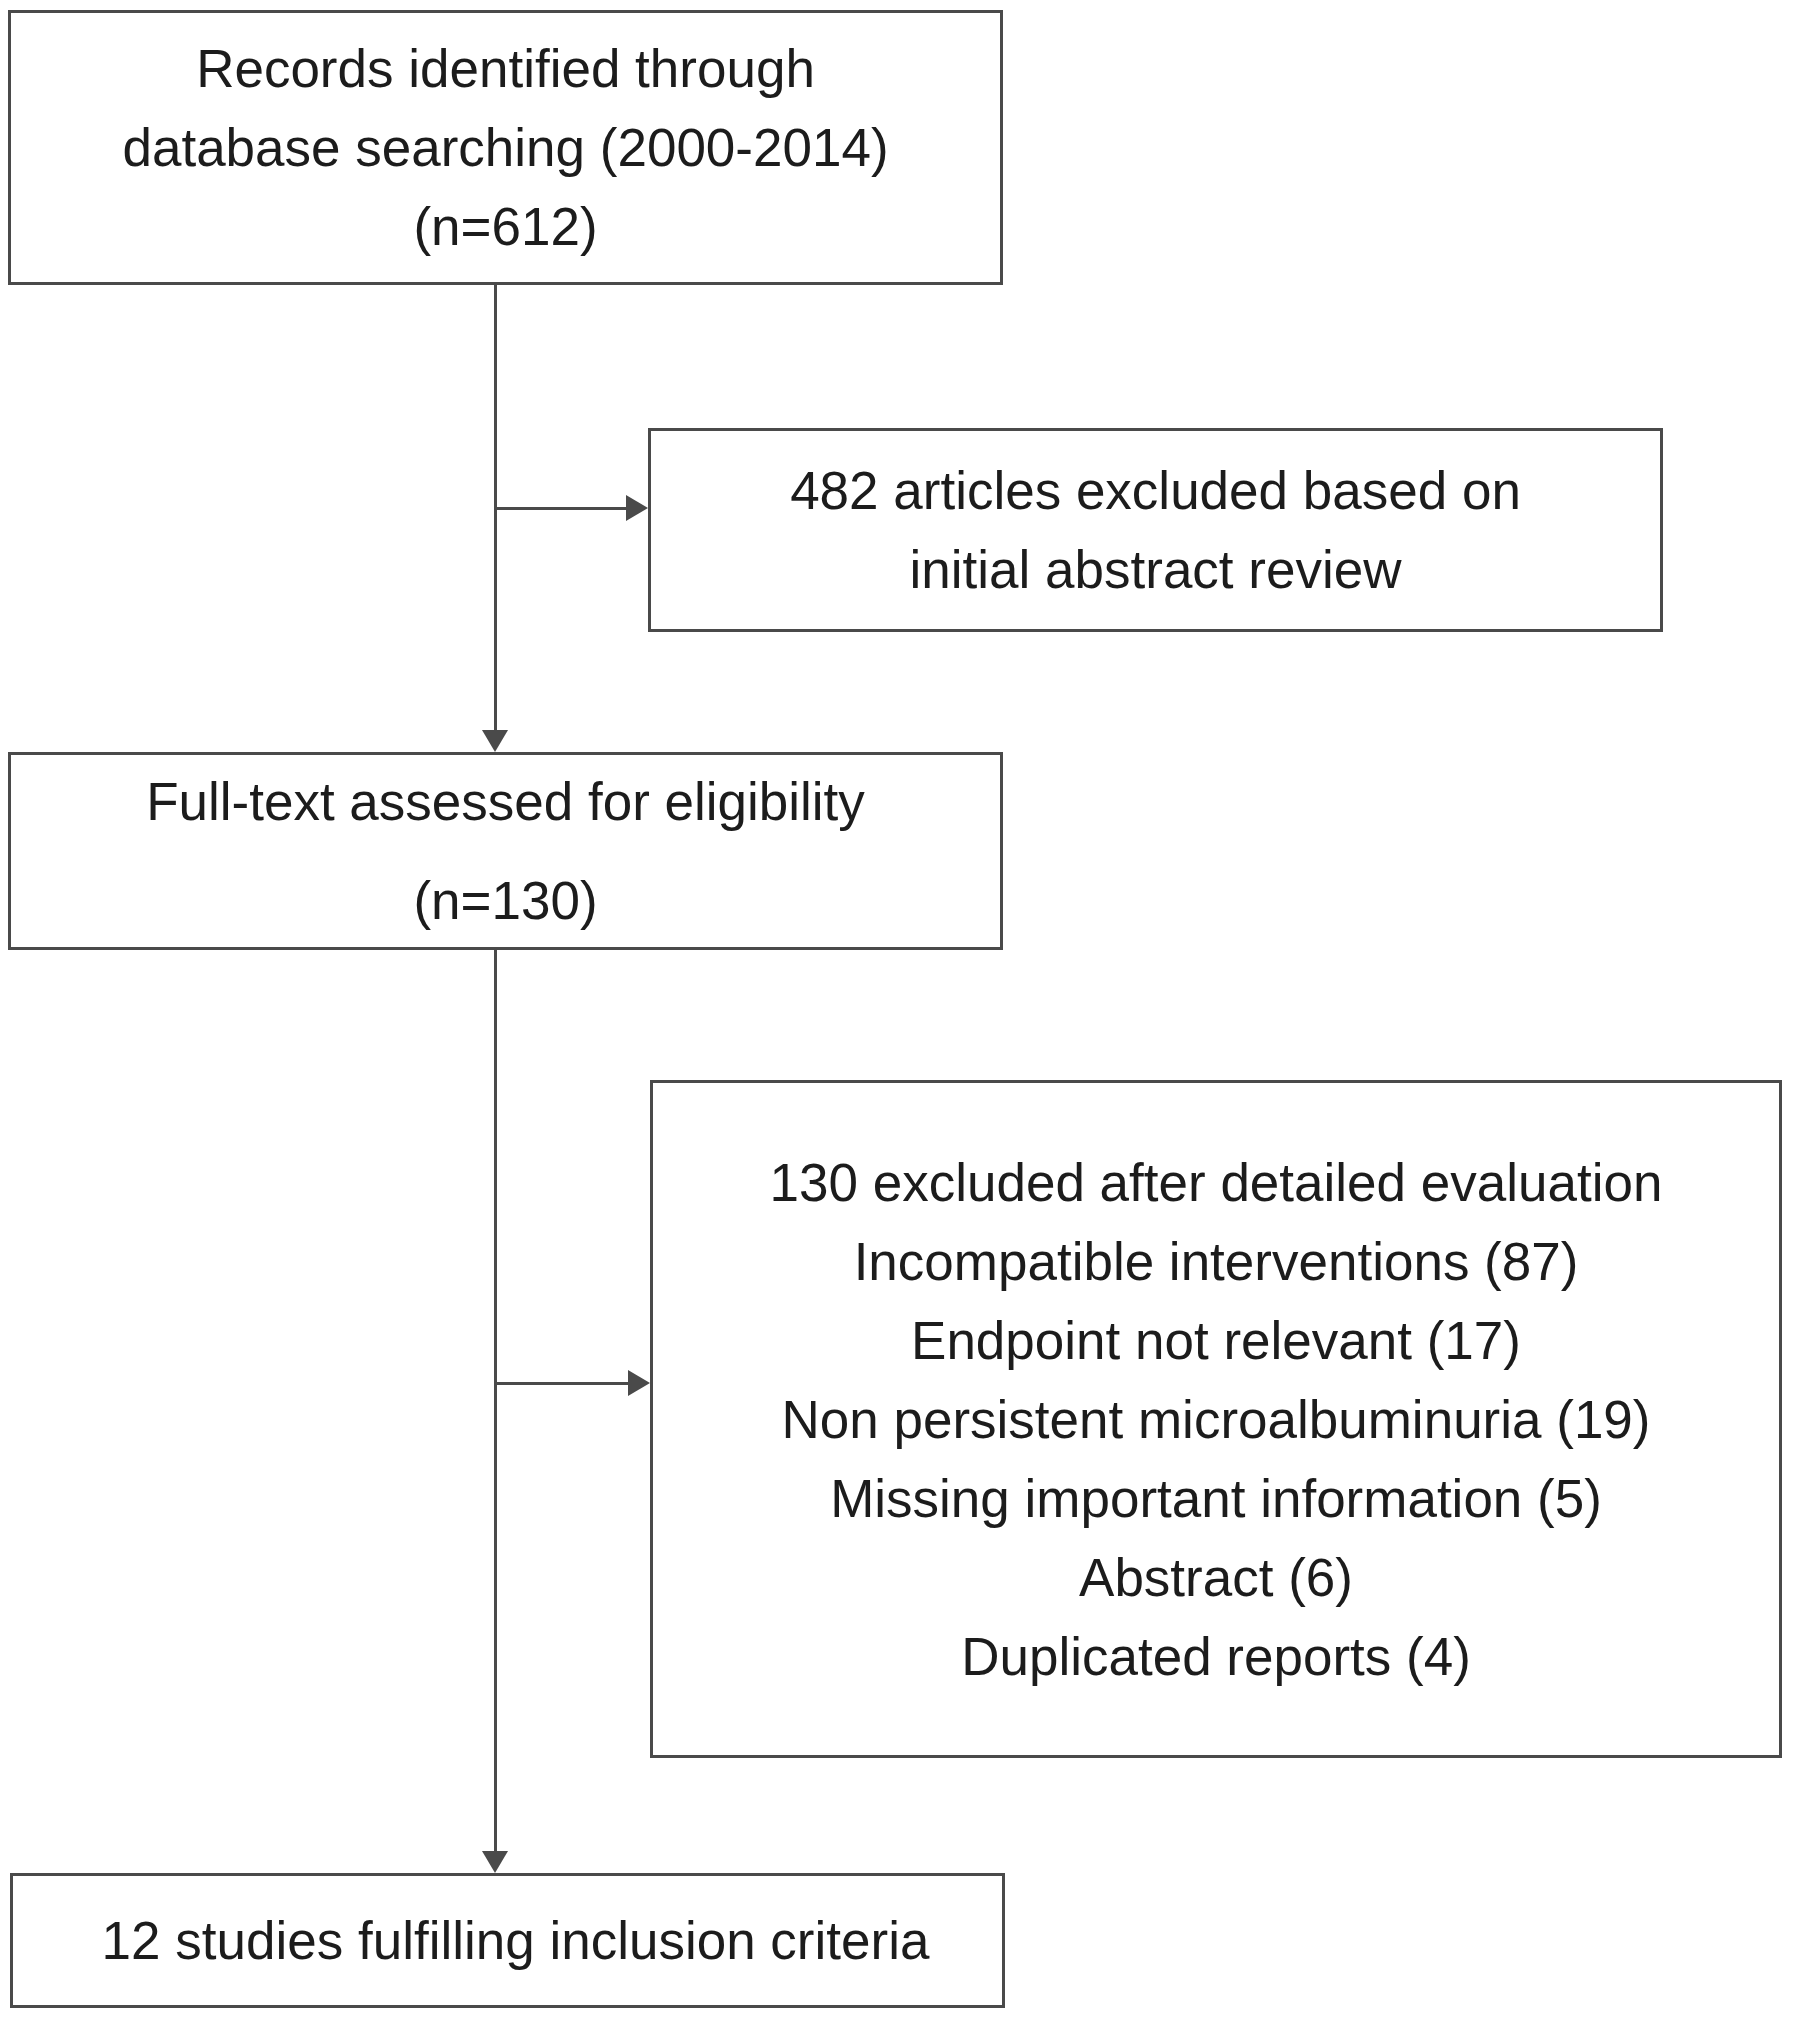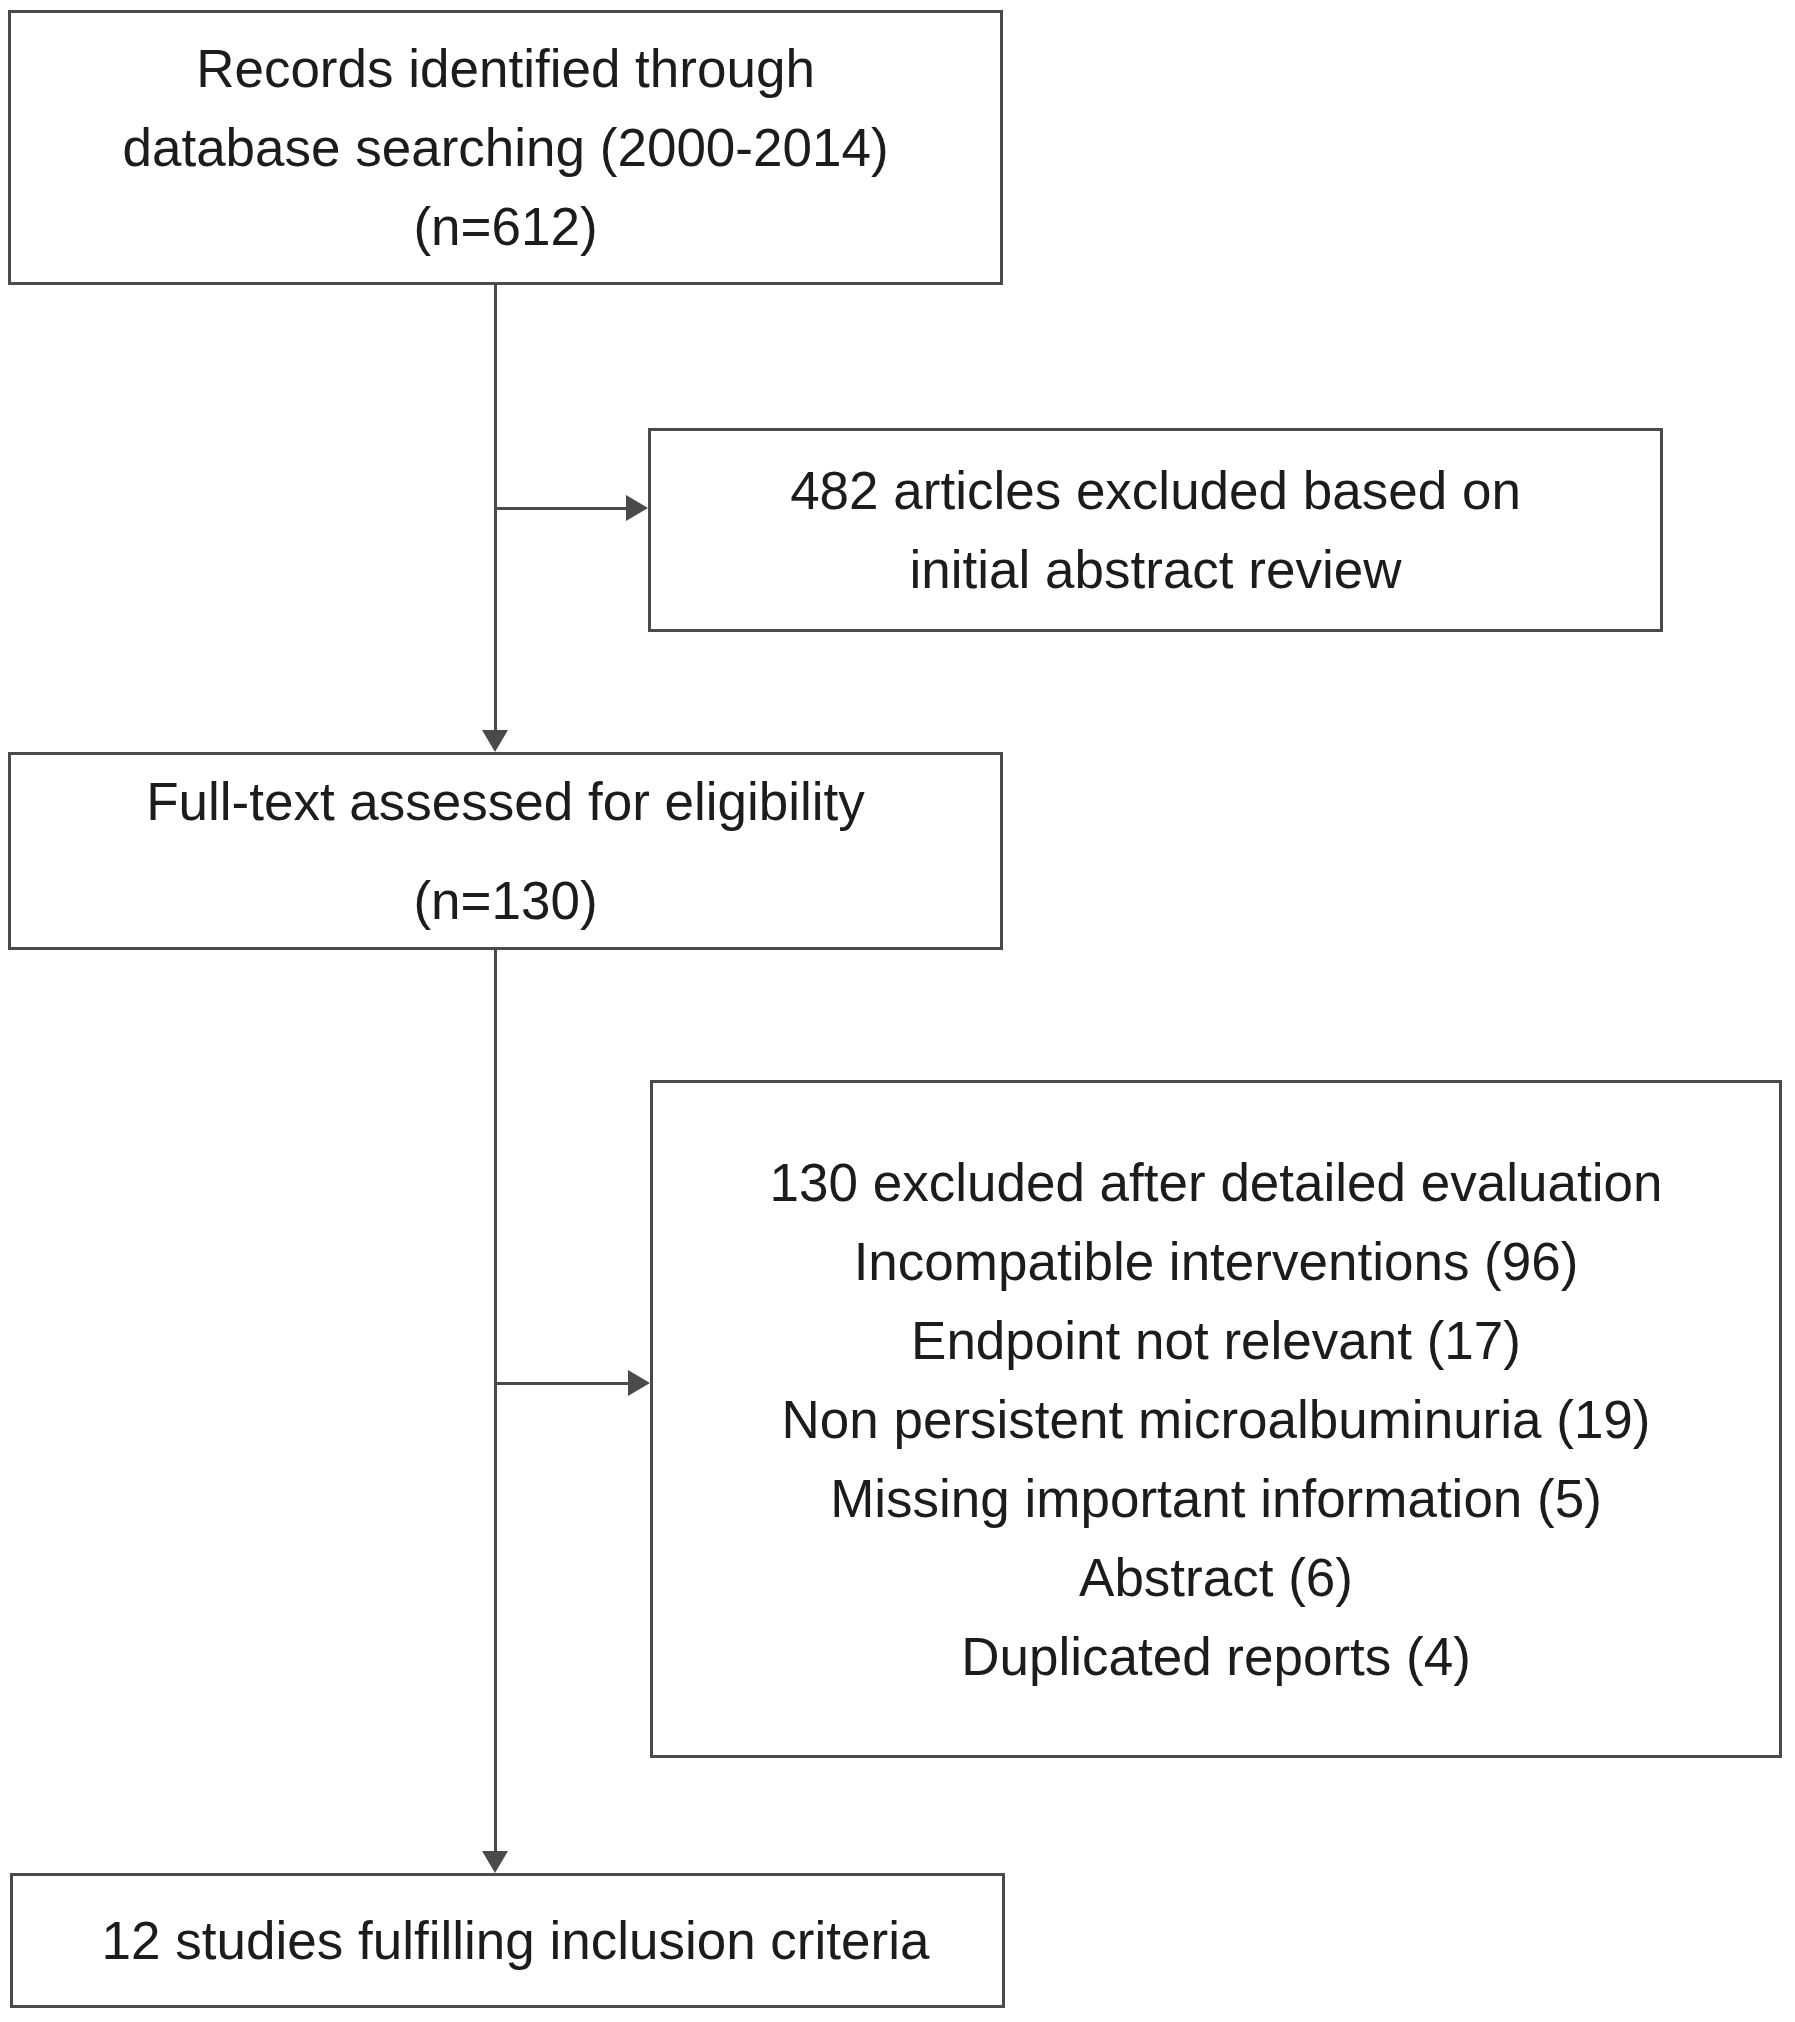"Incompatible interventions (96)" div.tline { text: 96 -> 87 }
